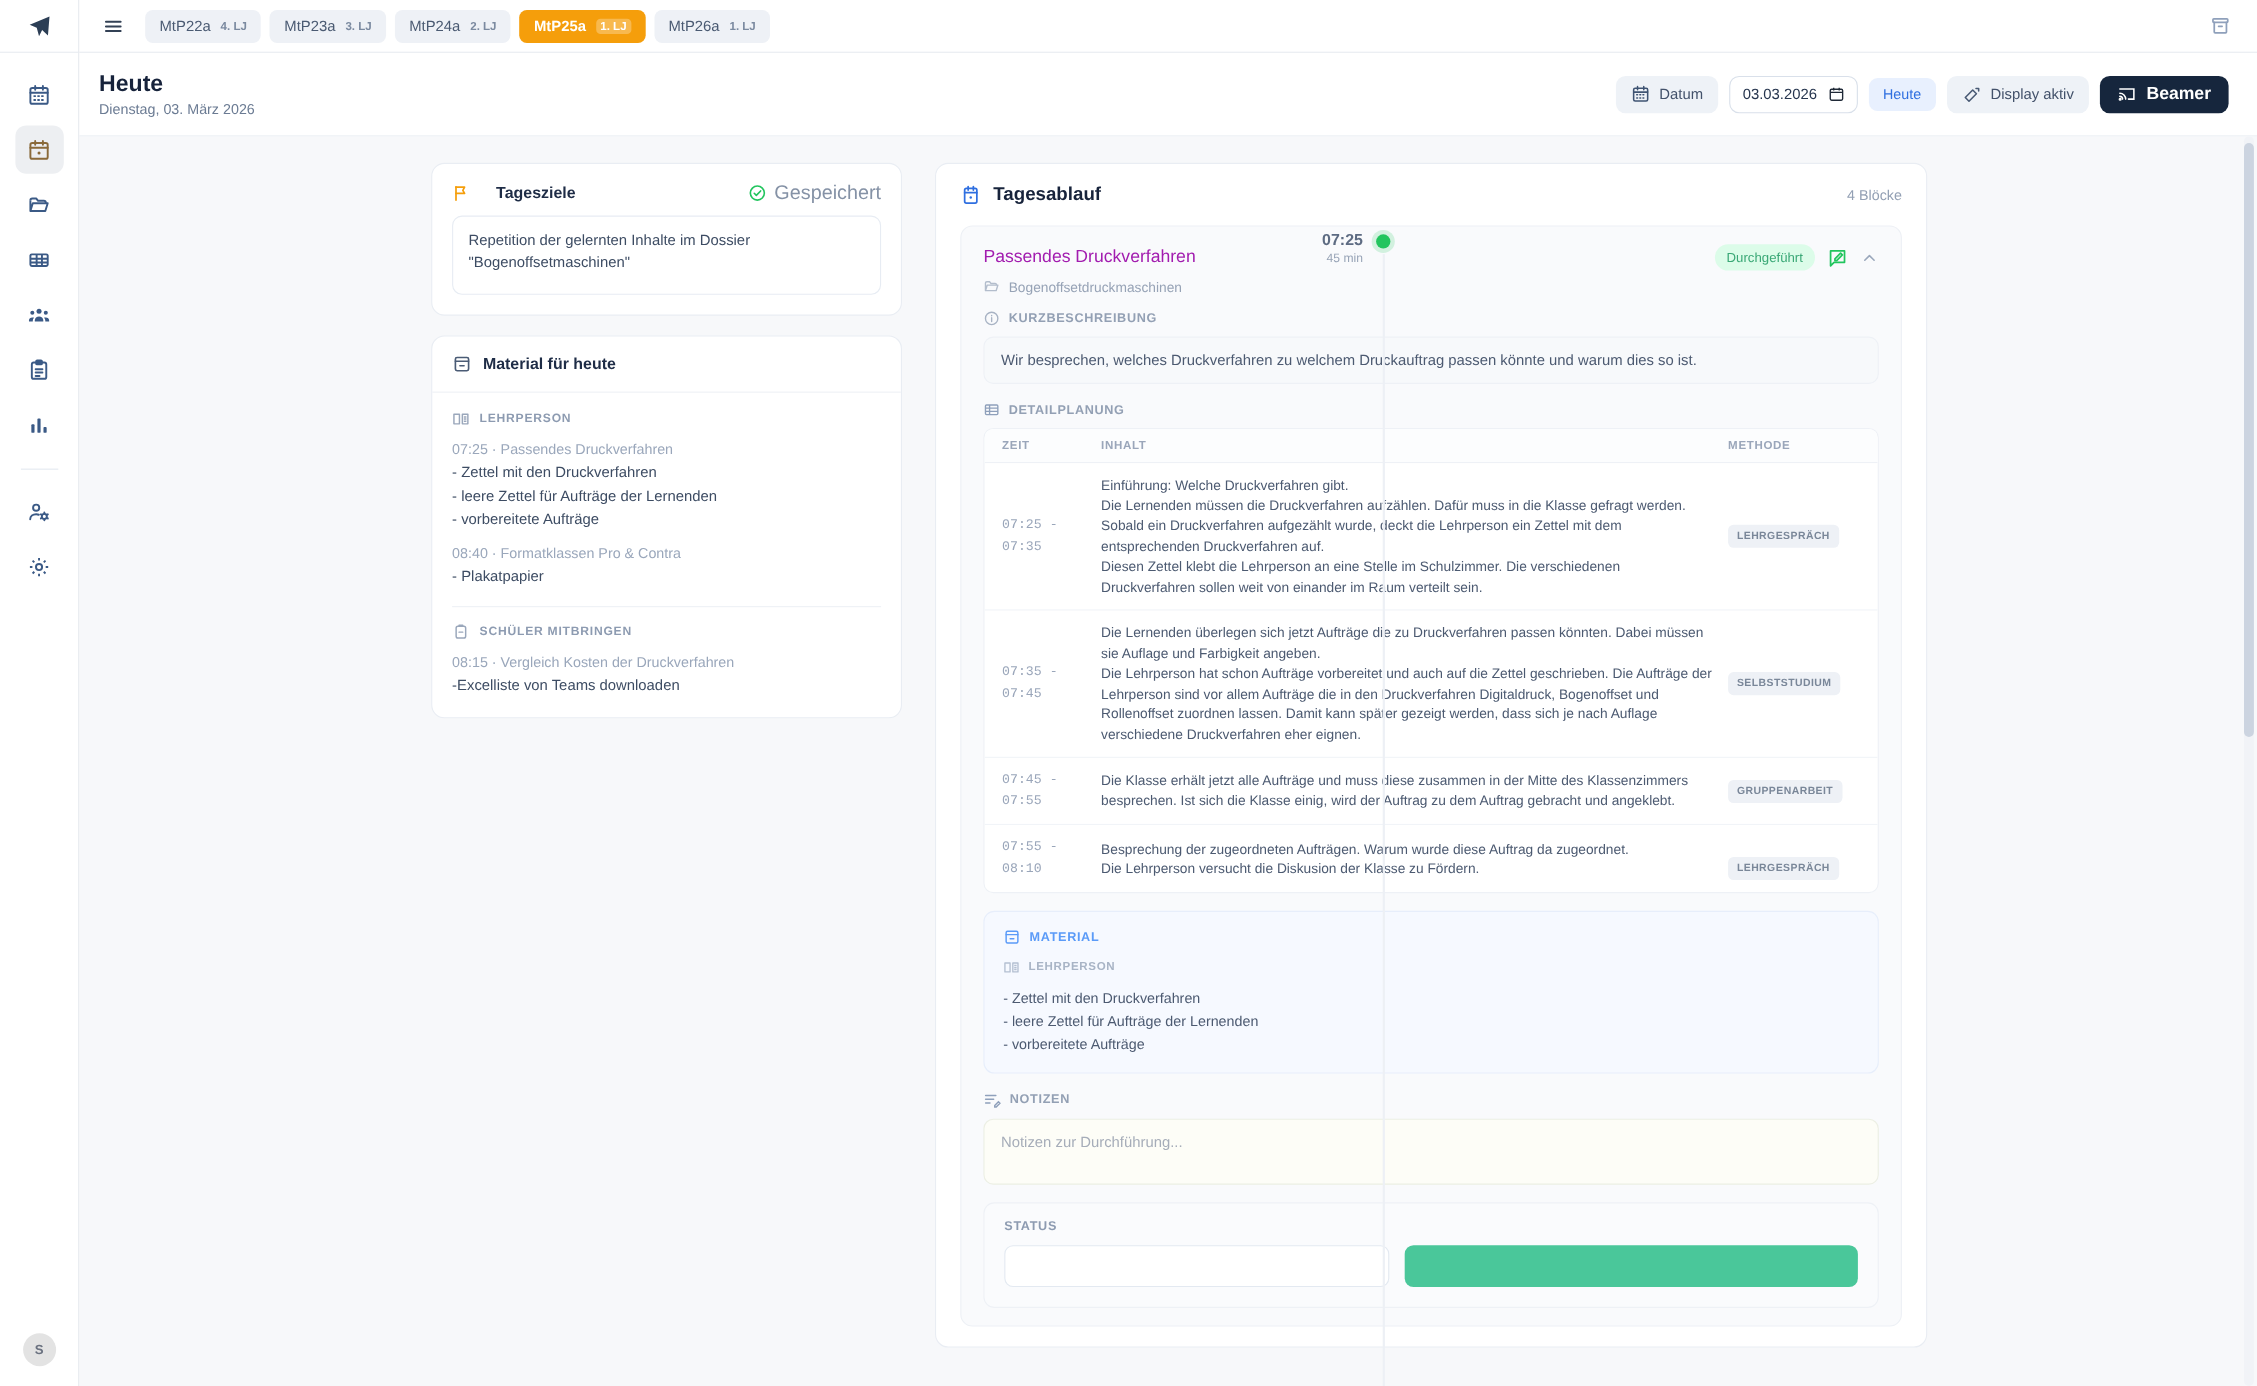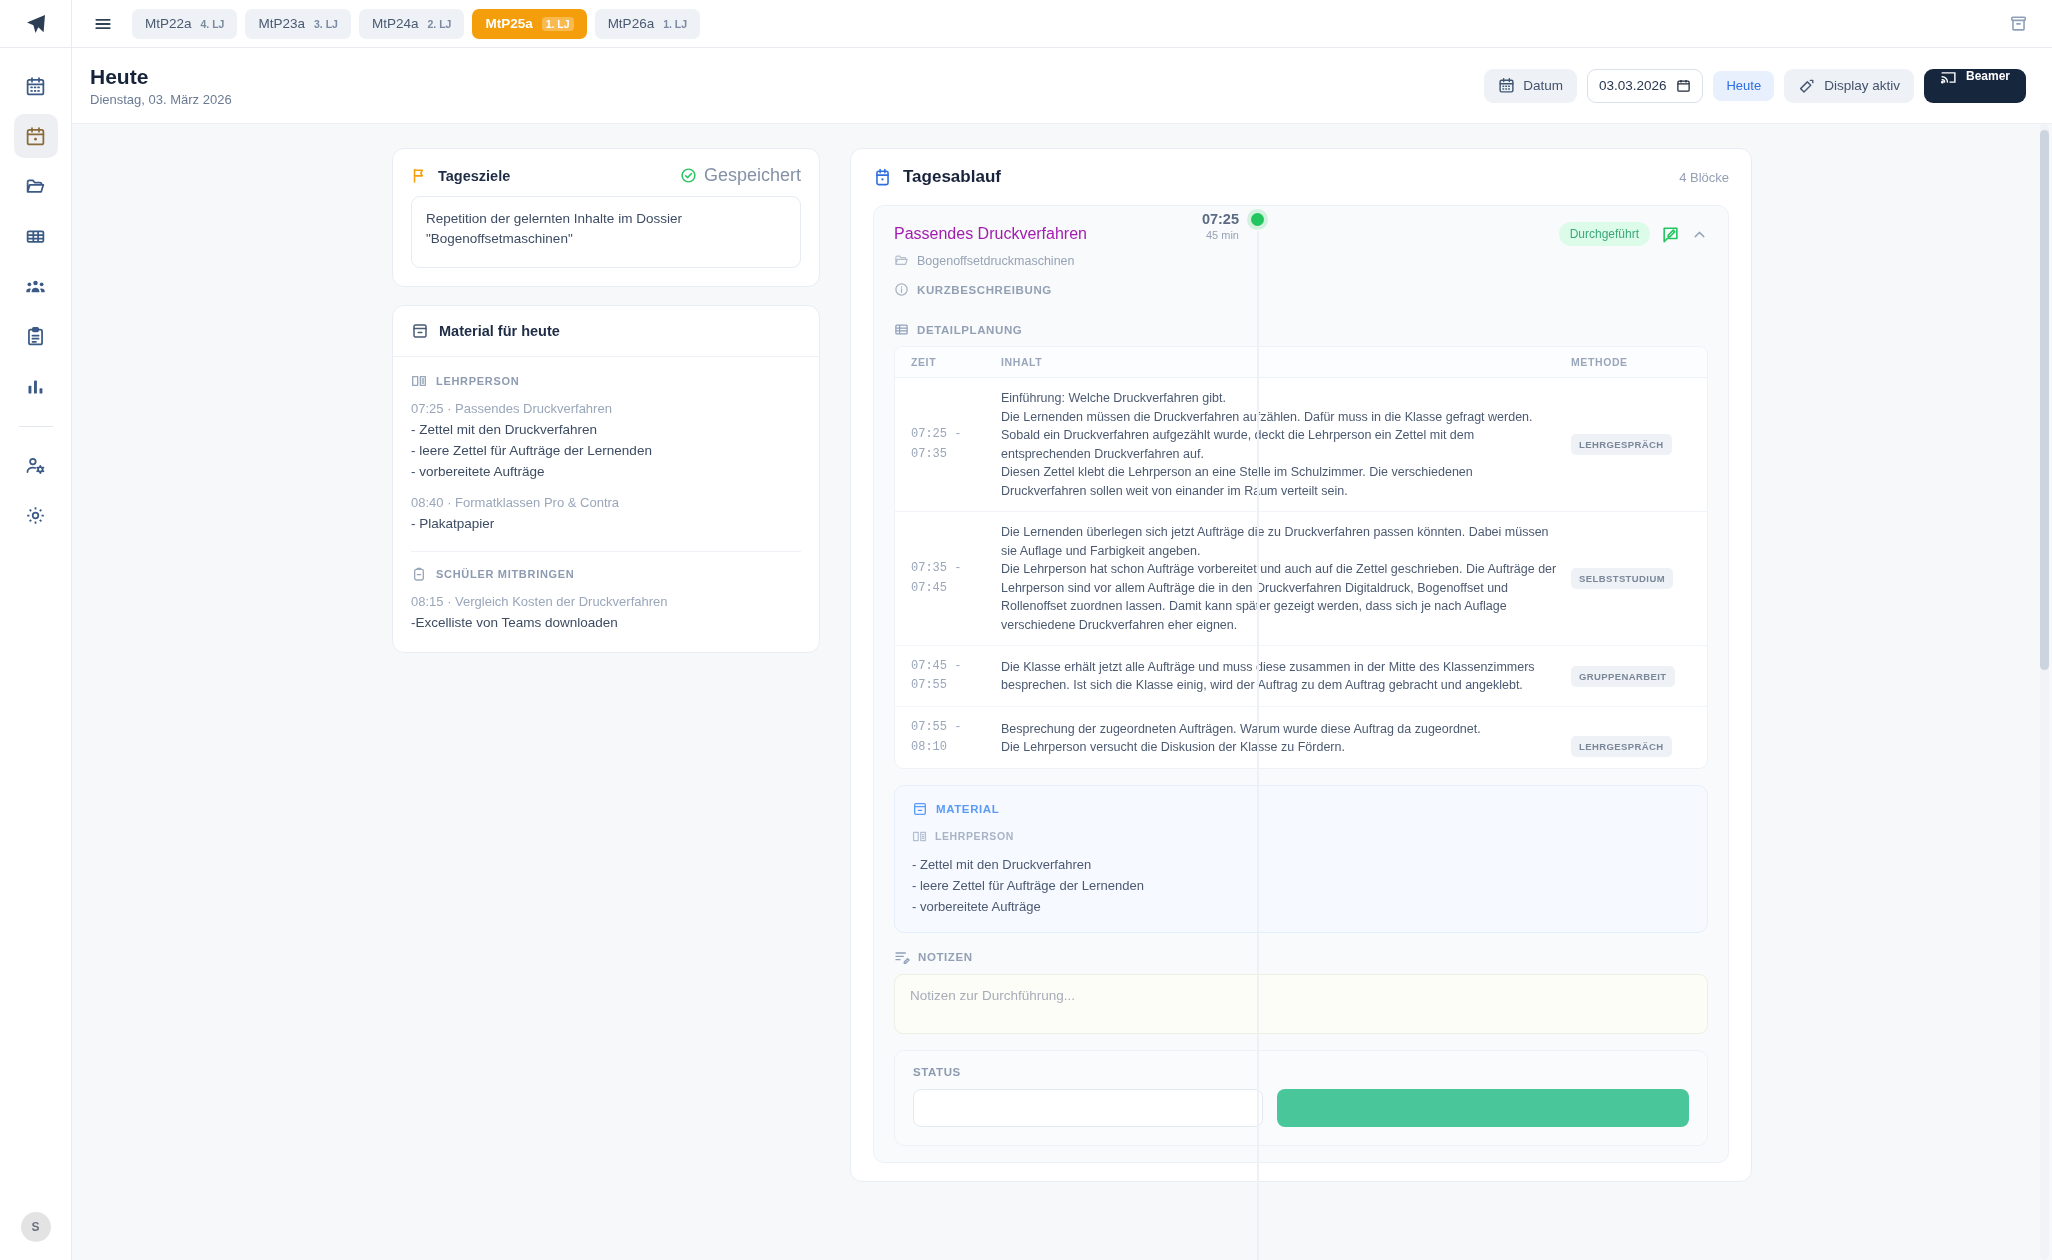"Beamer" .pill-dark { align-items: none -> center; font-size: 12px -> 16px }
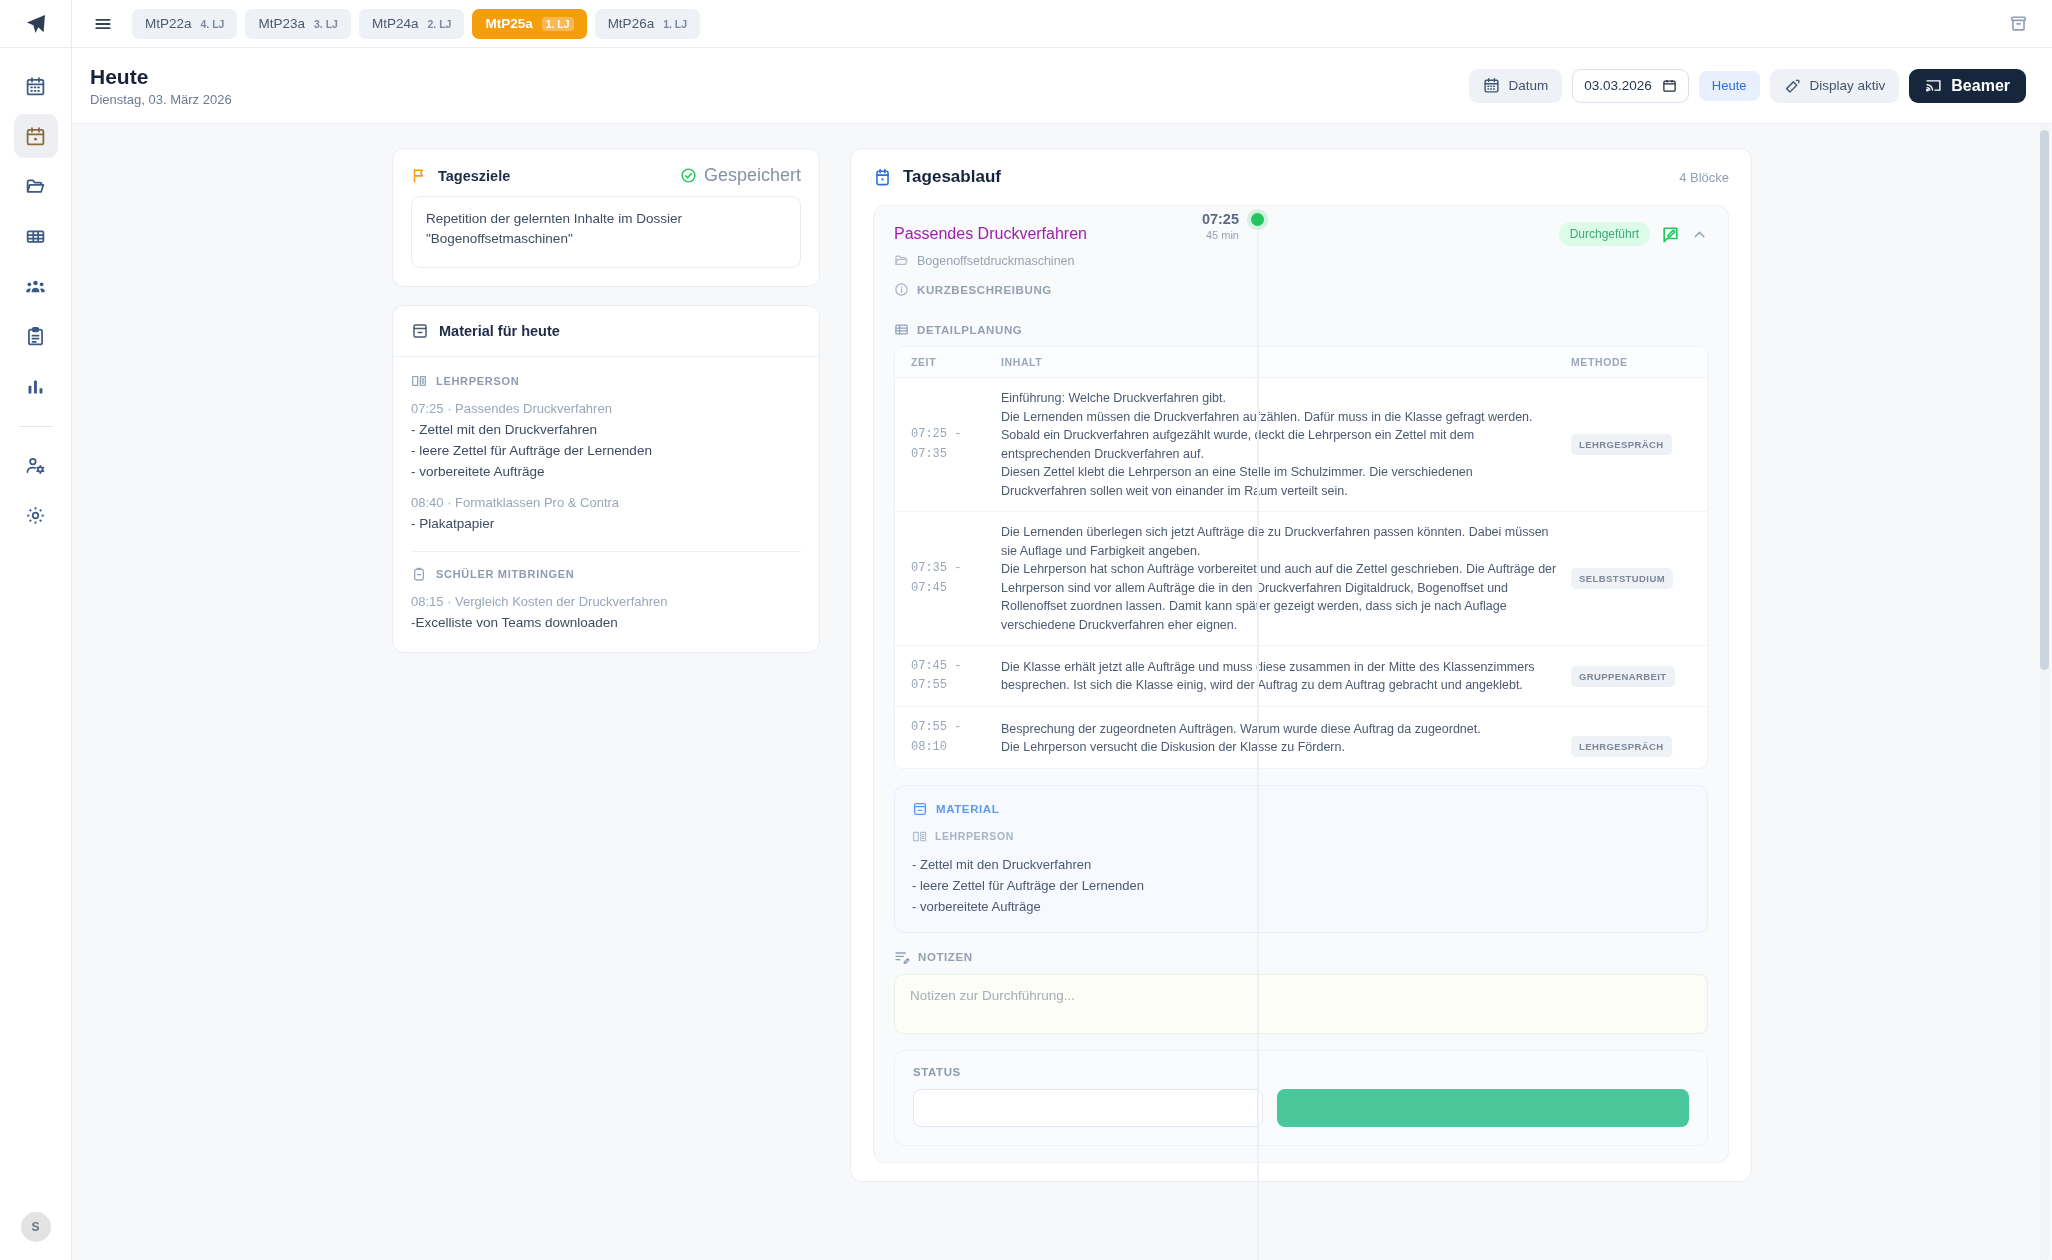"Tagesziele" .tz-title { margin-left: 10px -> 23px }
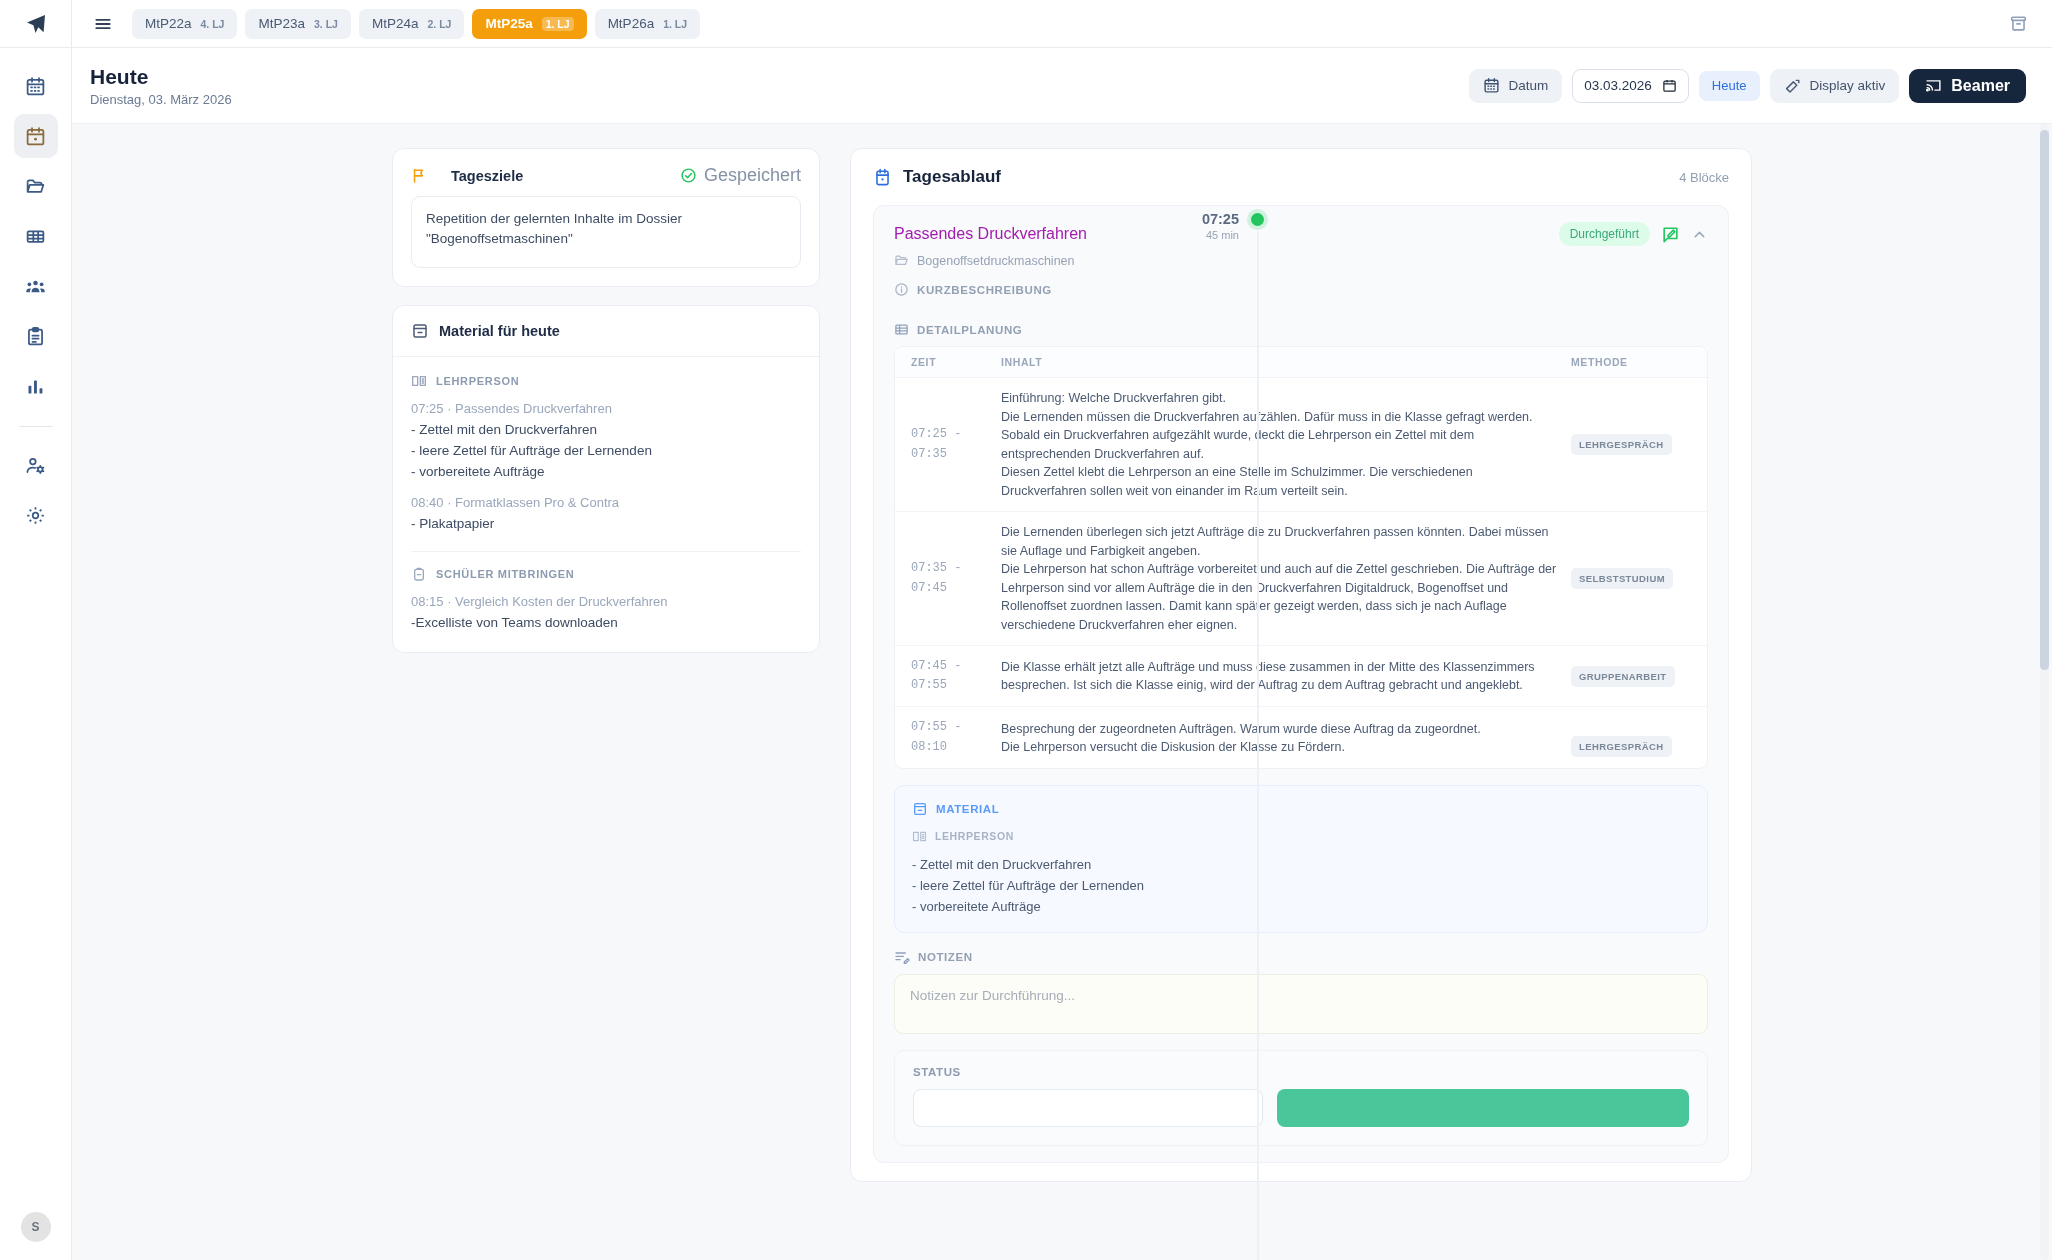"Wir besprechen, welches Druckverfahren" div.desc-box { html: none -> <div>Wir besprechen, welches Druckverfahren zu welchem Druckauftrag passen könnte und warum dies so ist.</div> }
